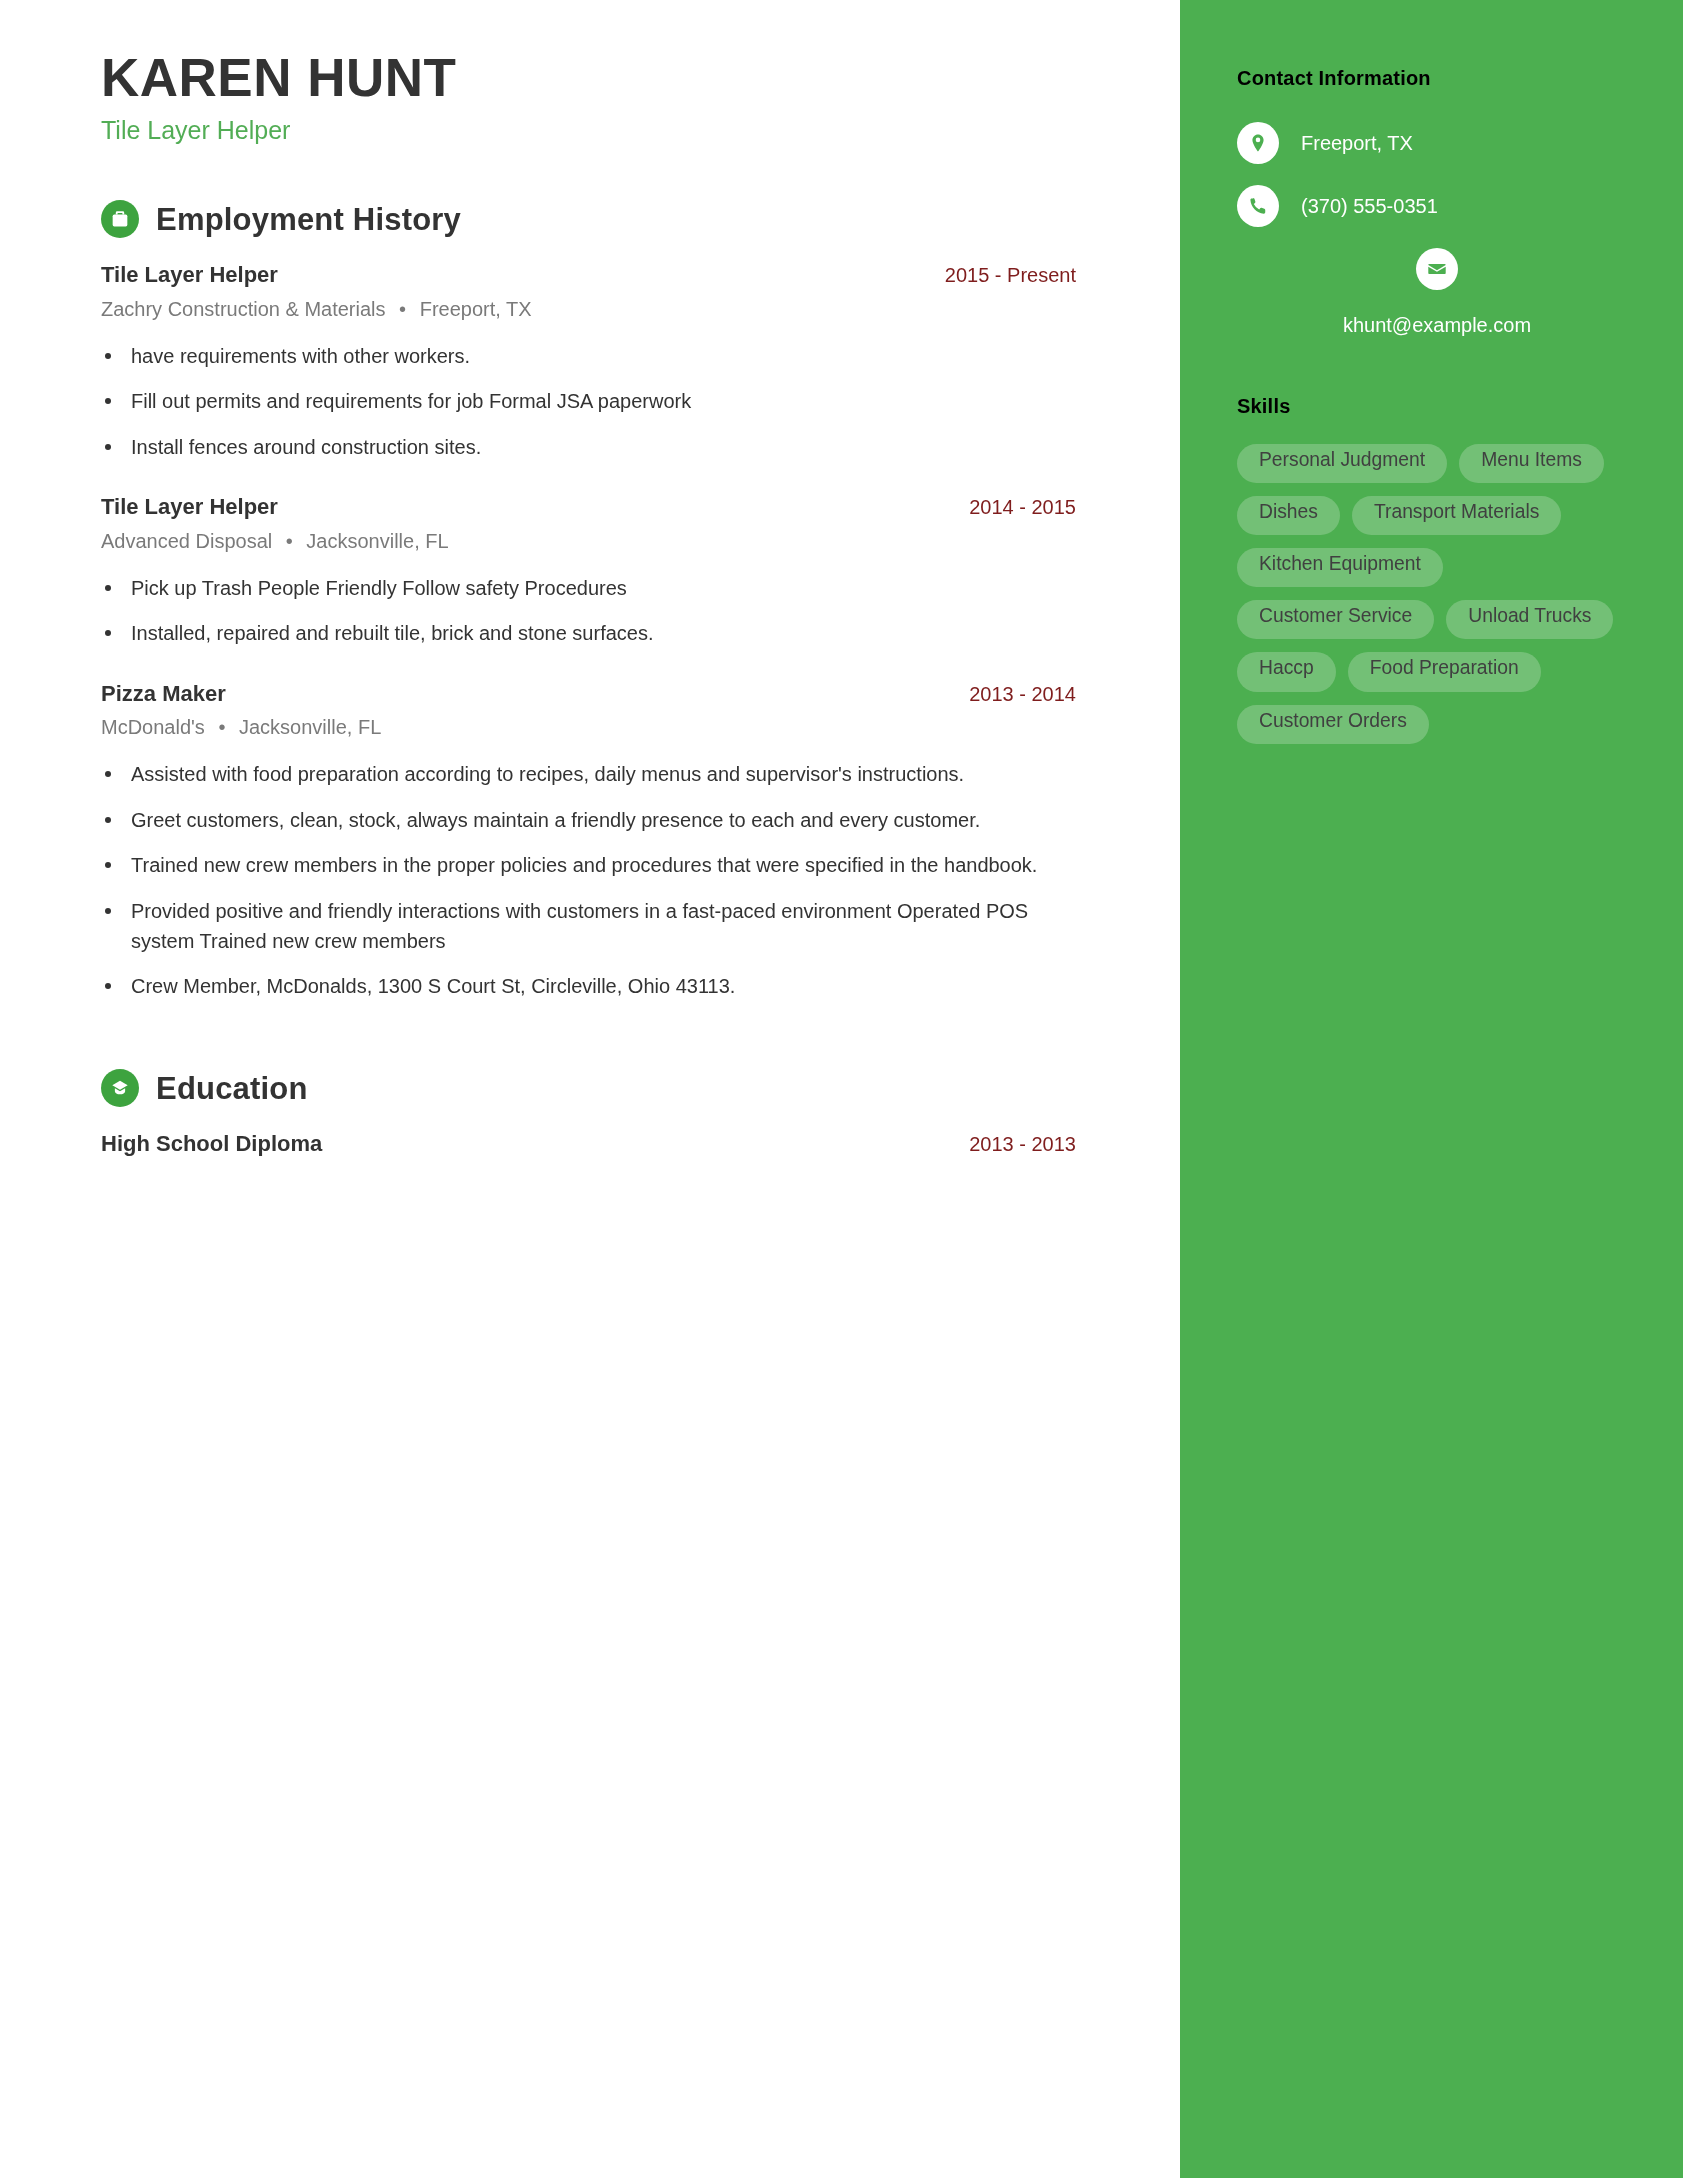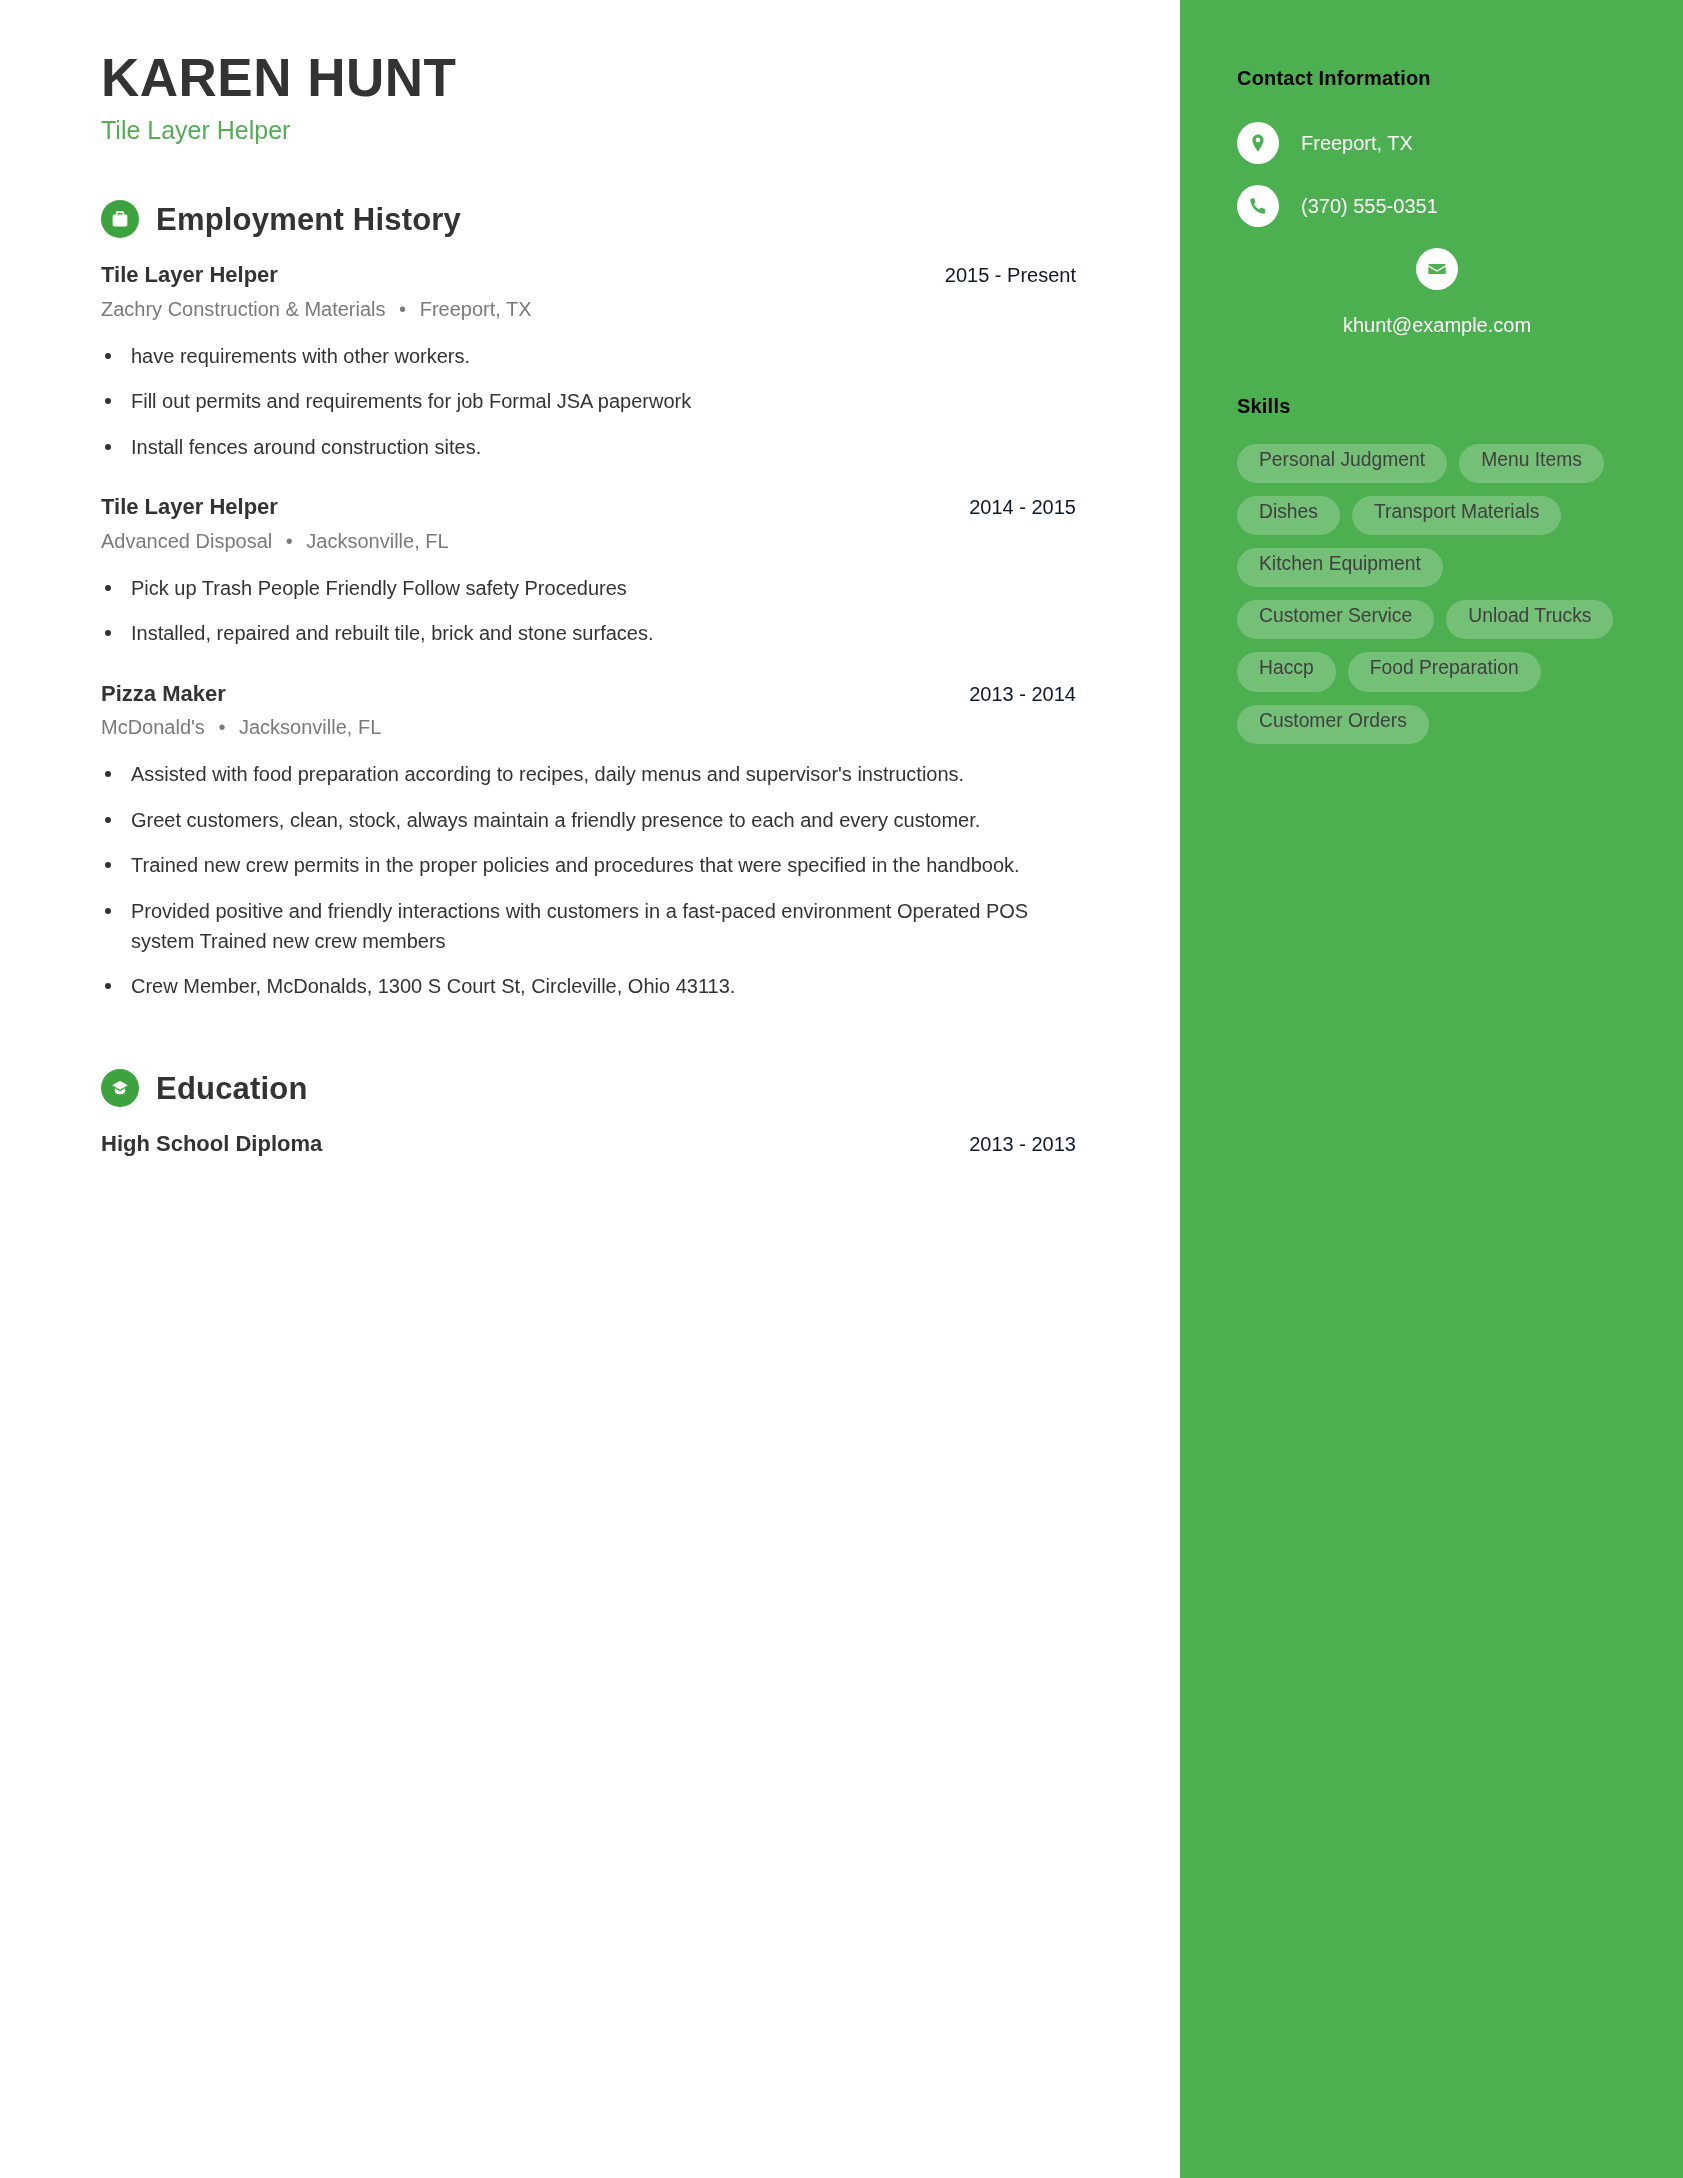"2015 - Present" .entry-dates { color: #0f172a -> #7f1d1d }
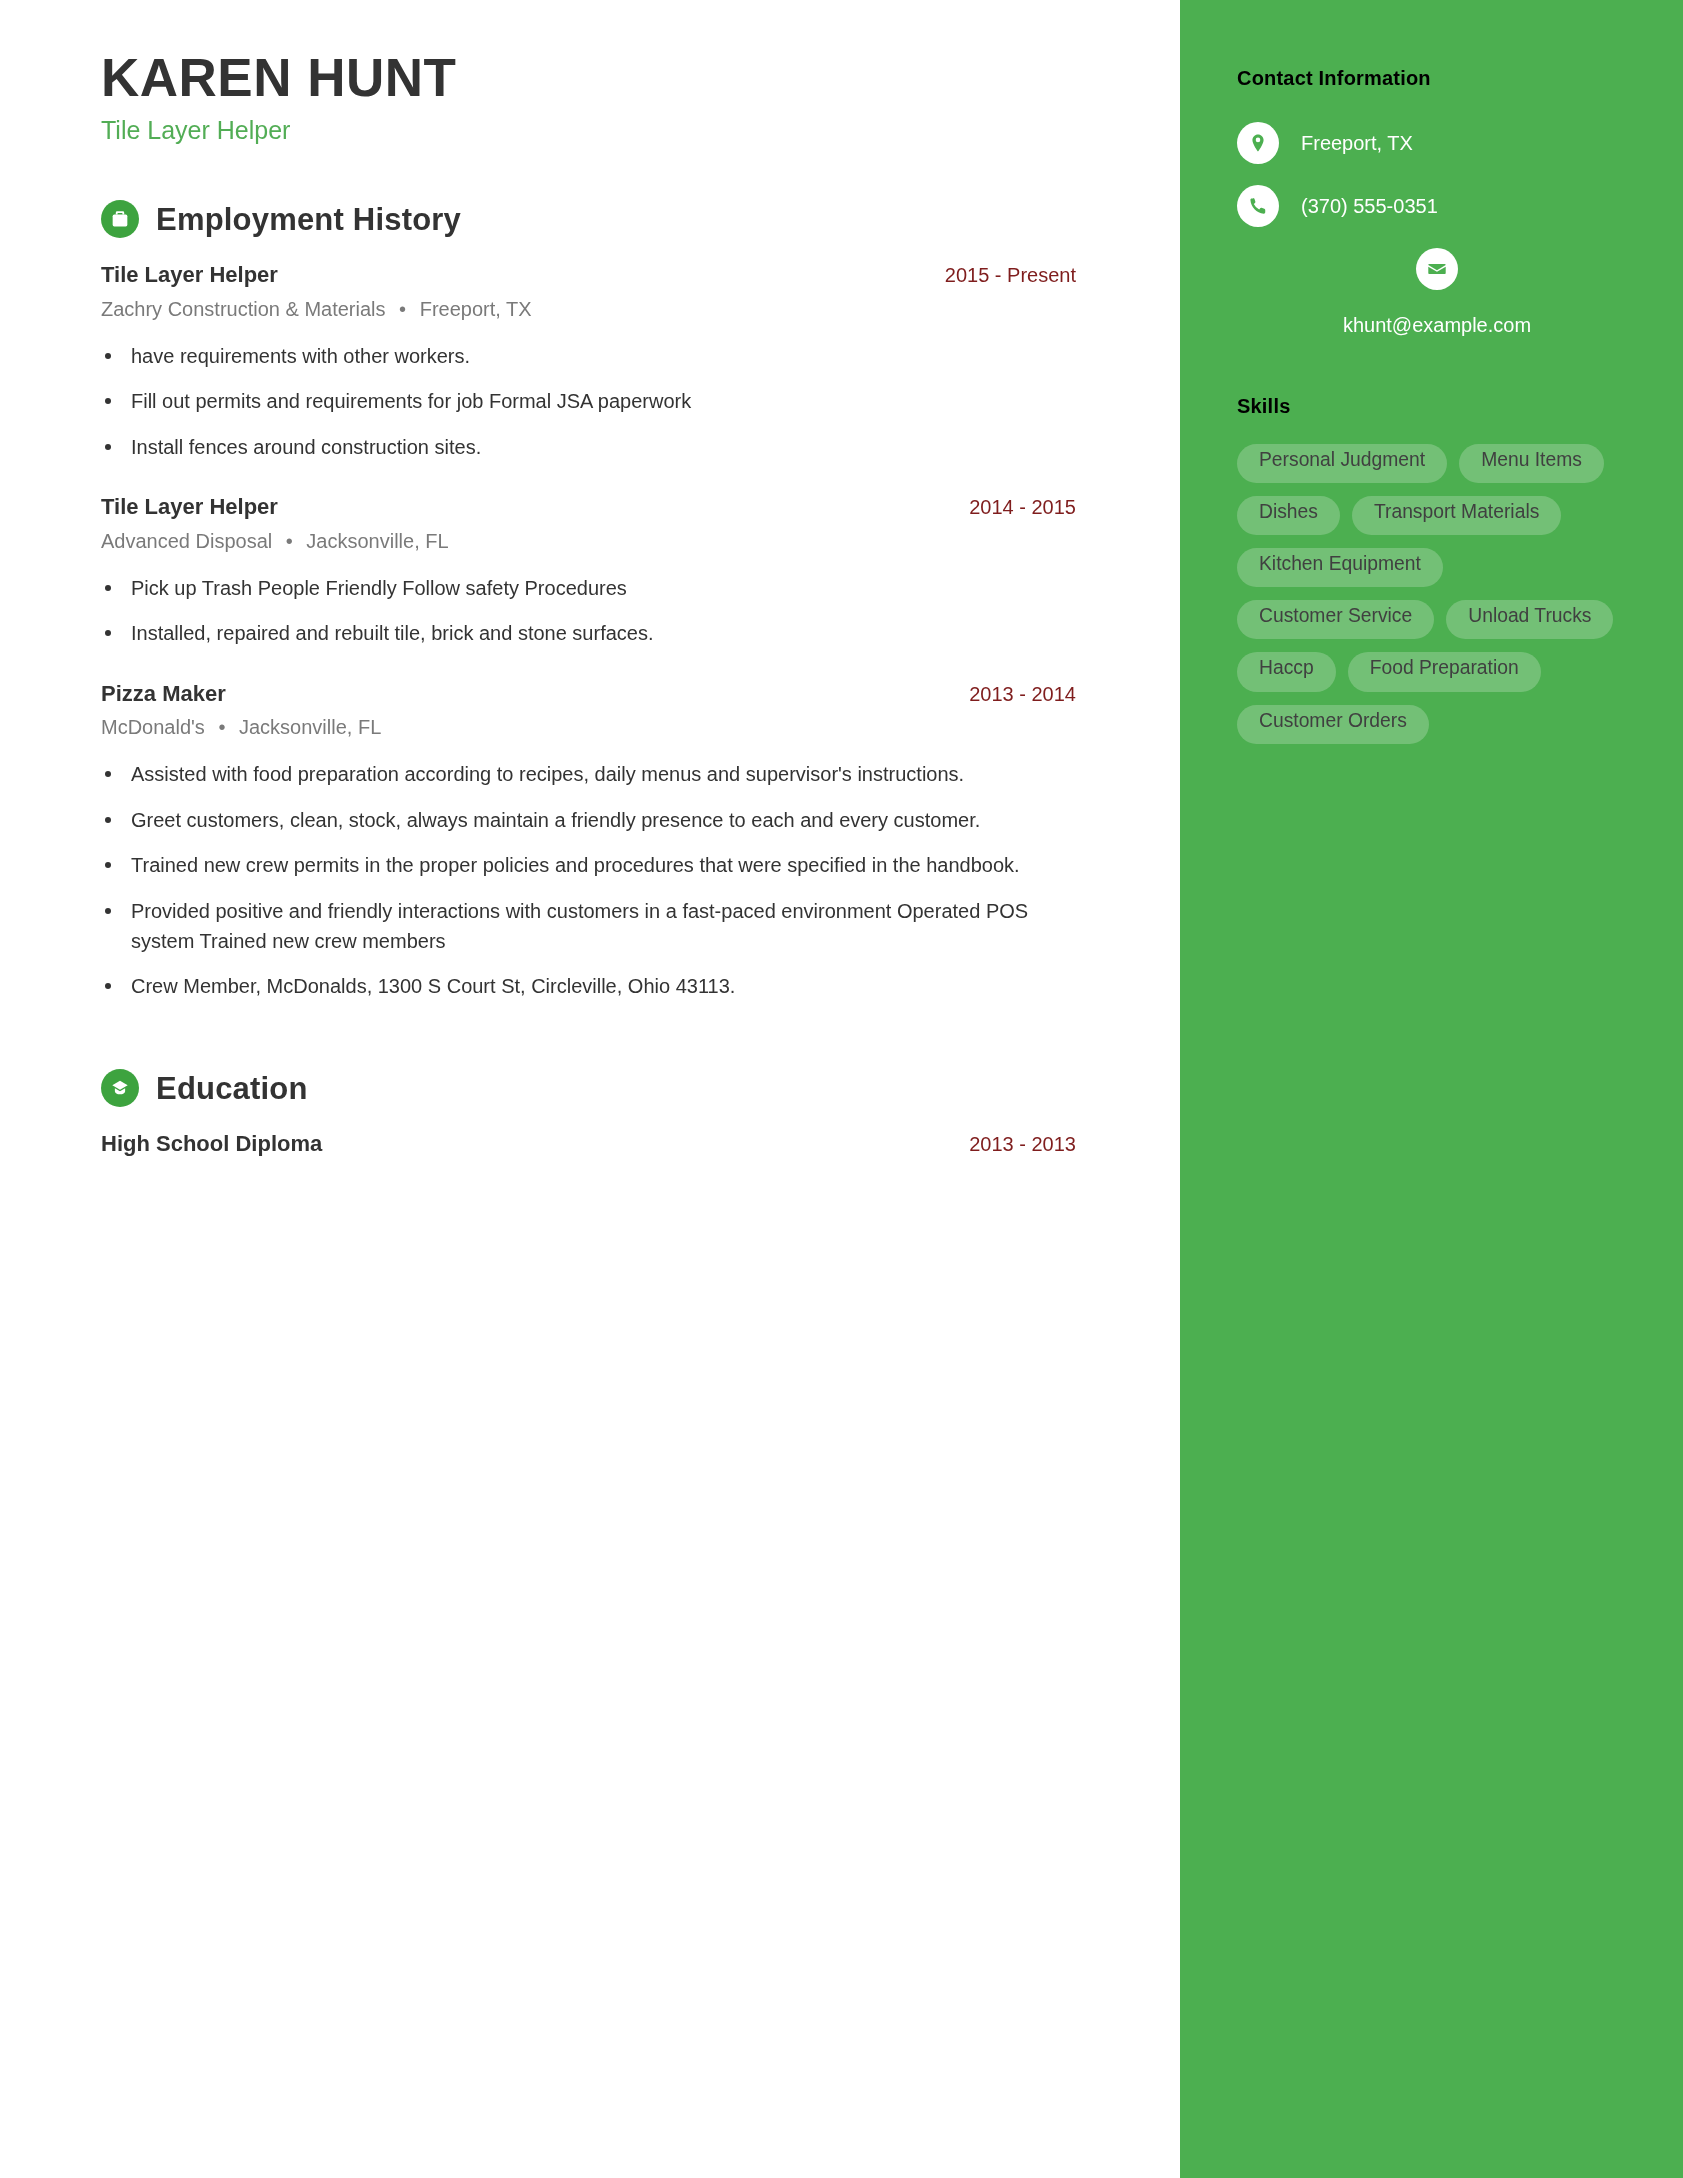"Trained new crew permits in" li { text: permits -> members }
